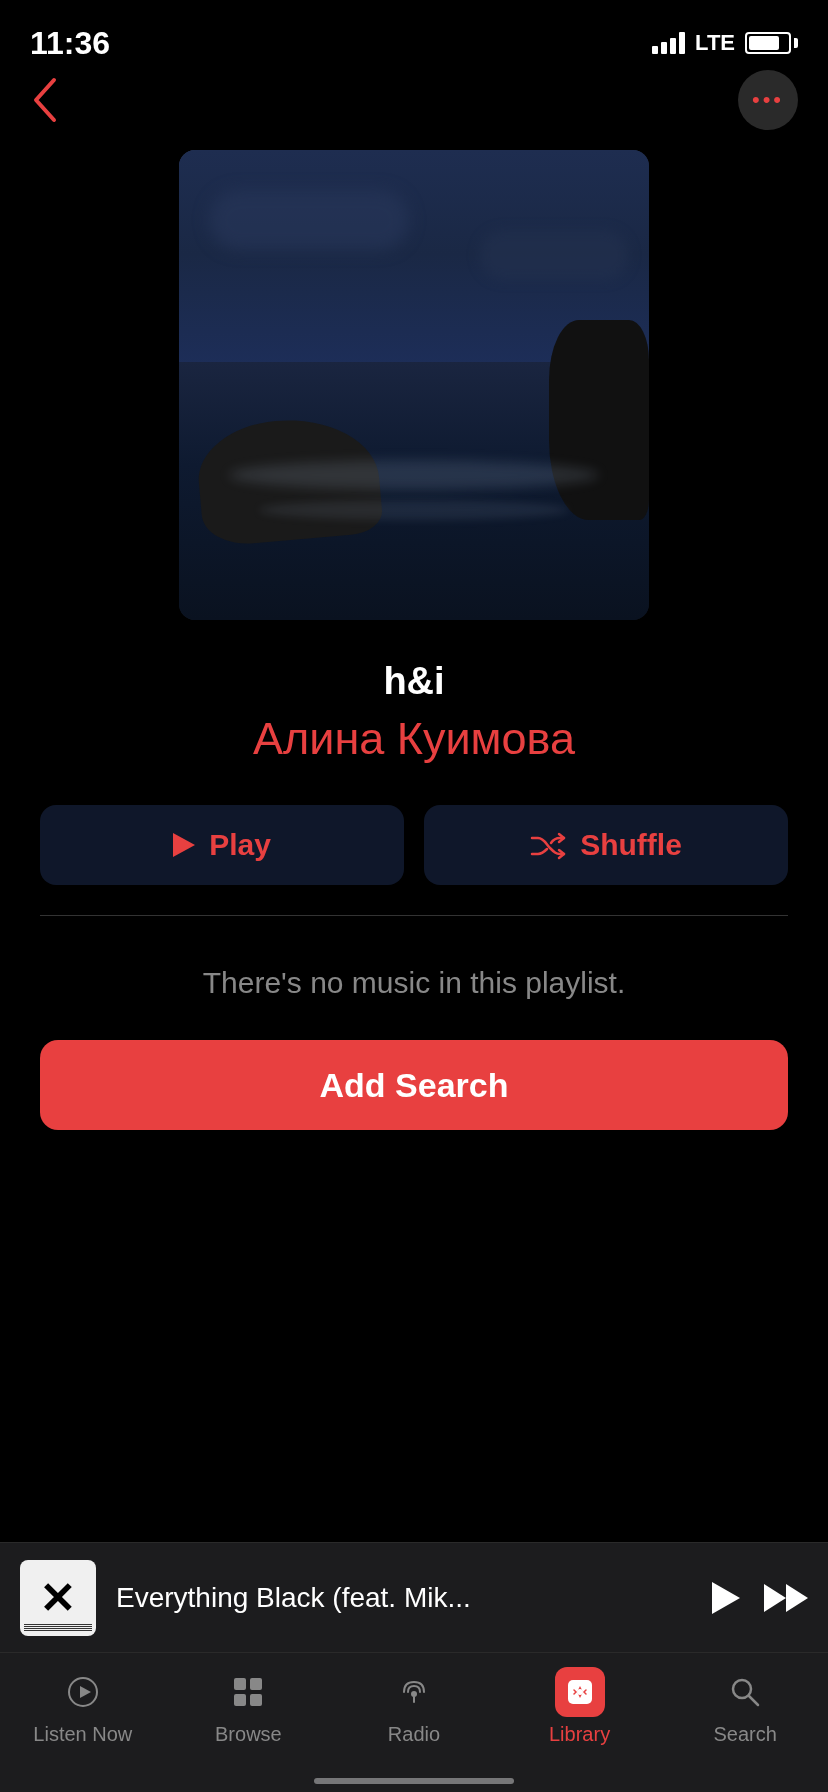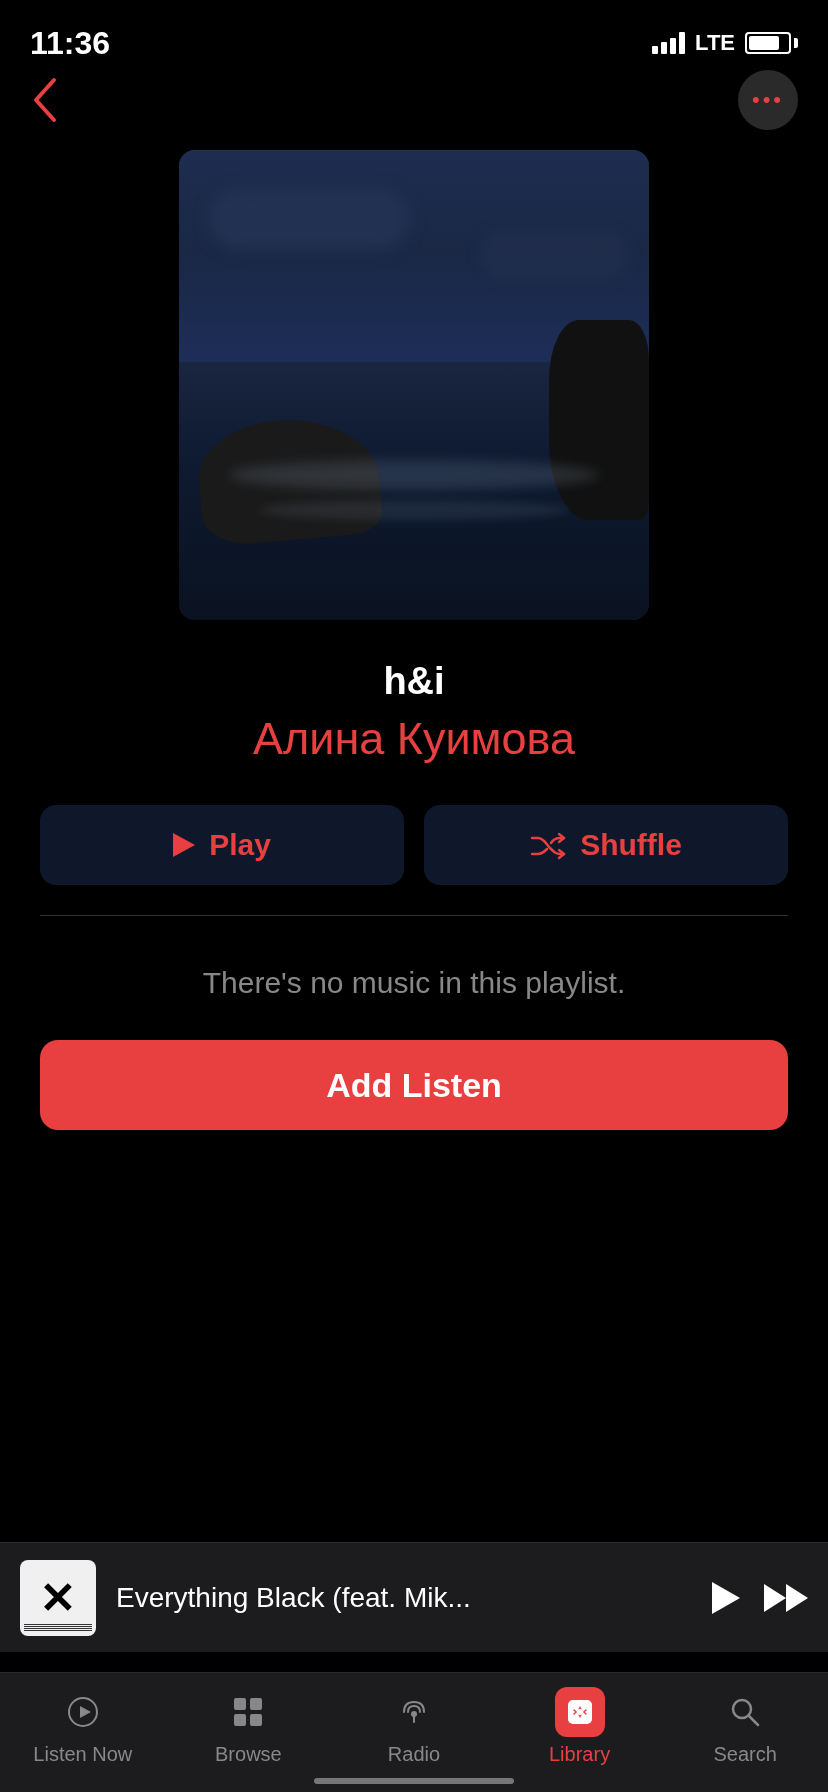"Add Listen" span.add-music-label { text: Listen -> Search }
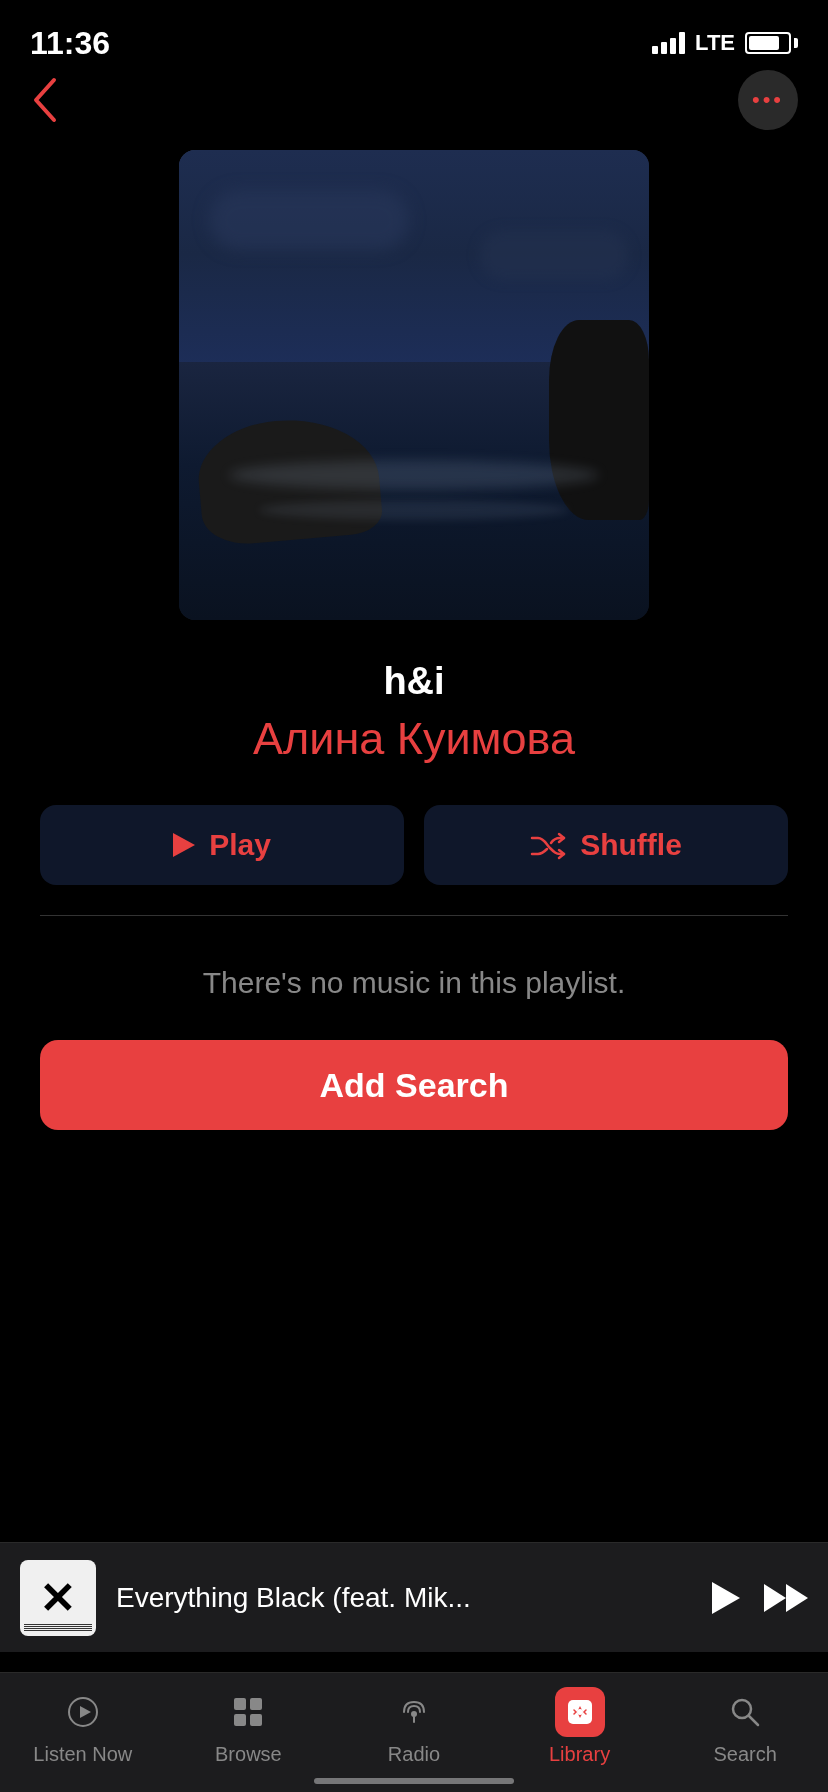"Listen Now" .tab-bar { height: 120px -> 140px }
